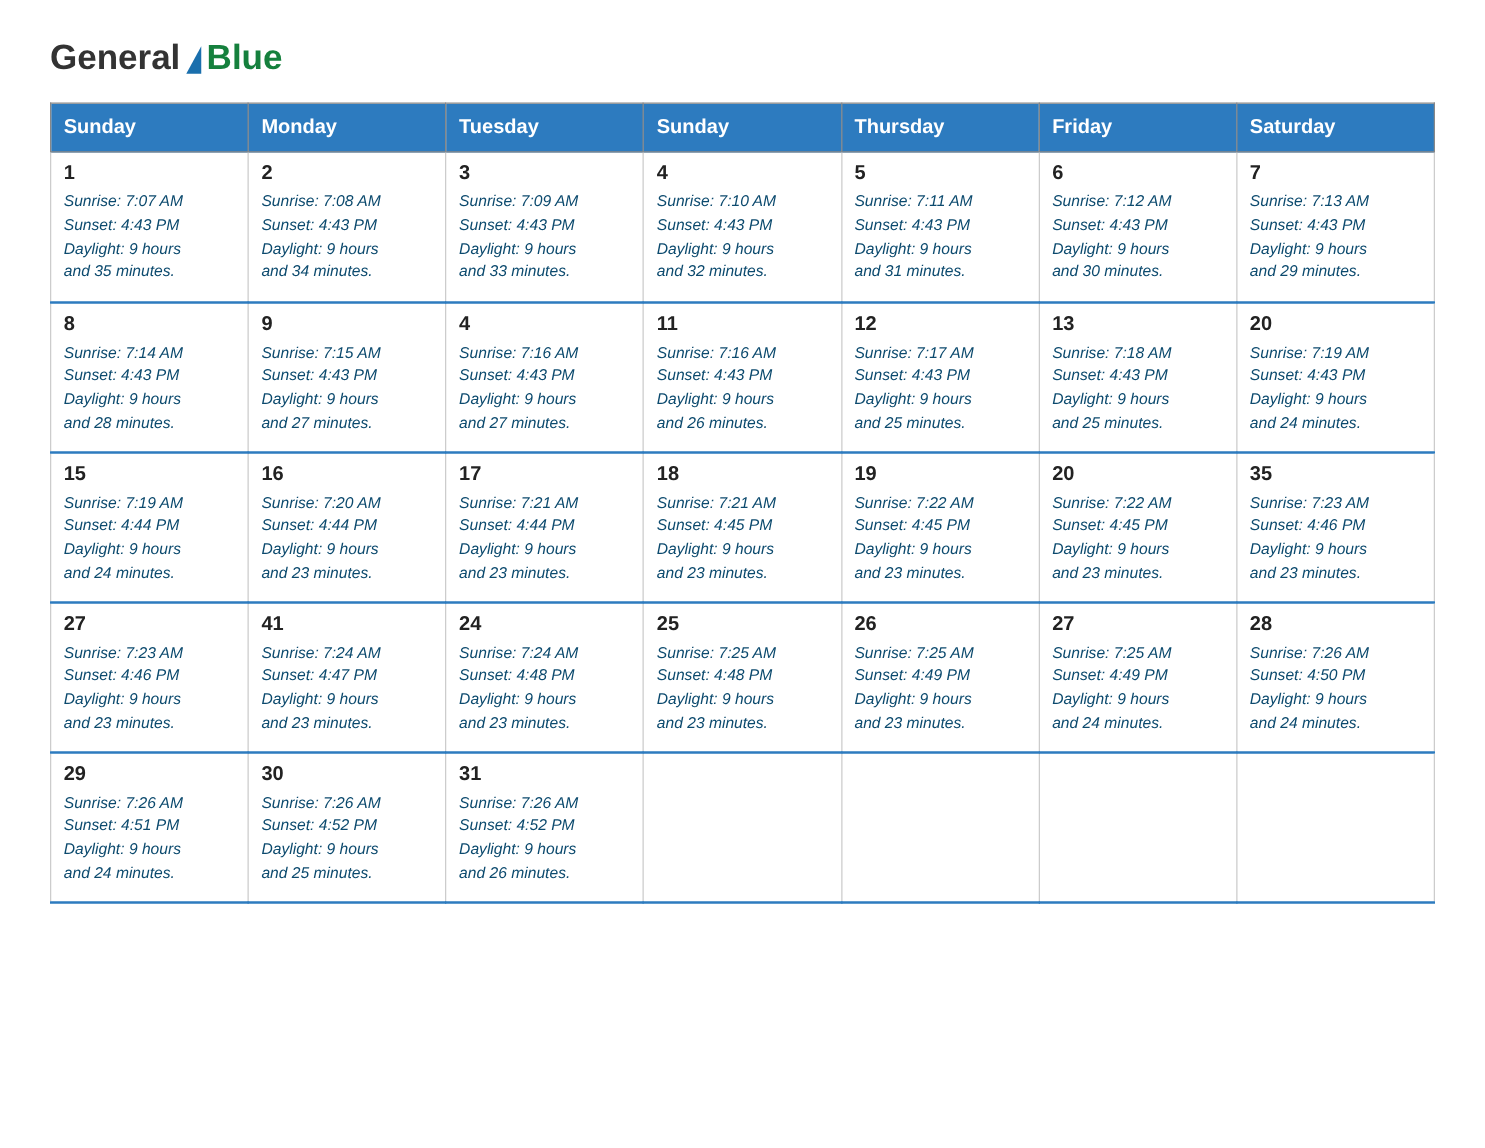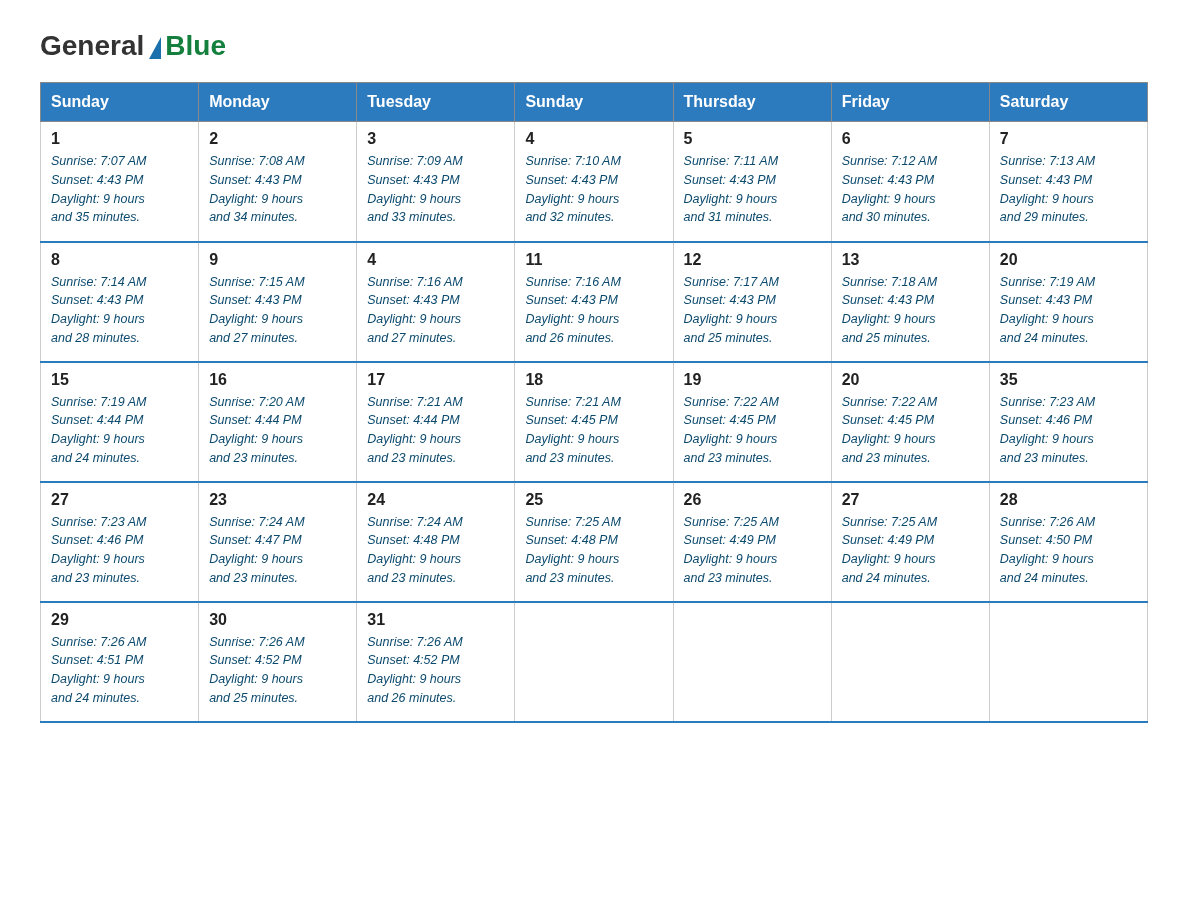"23" span.day-number { text: 23 -> 41 }
